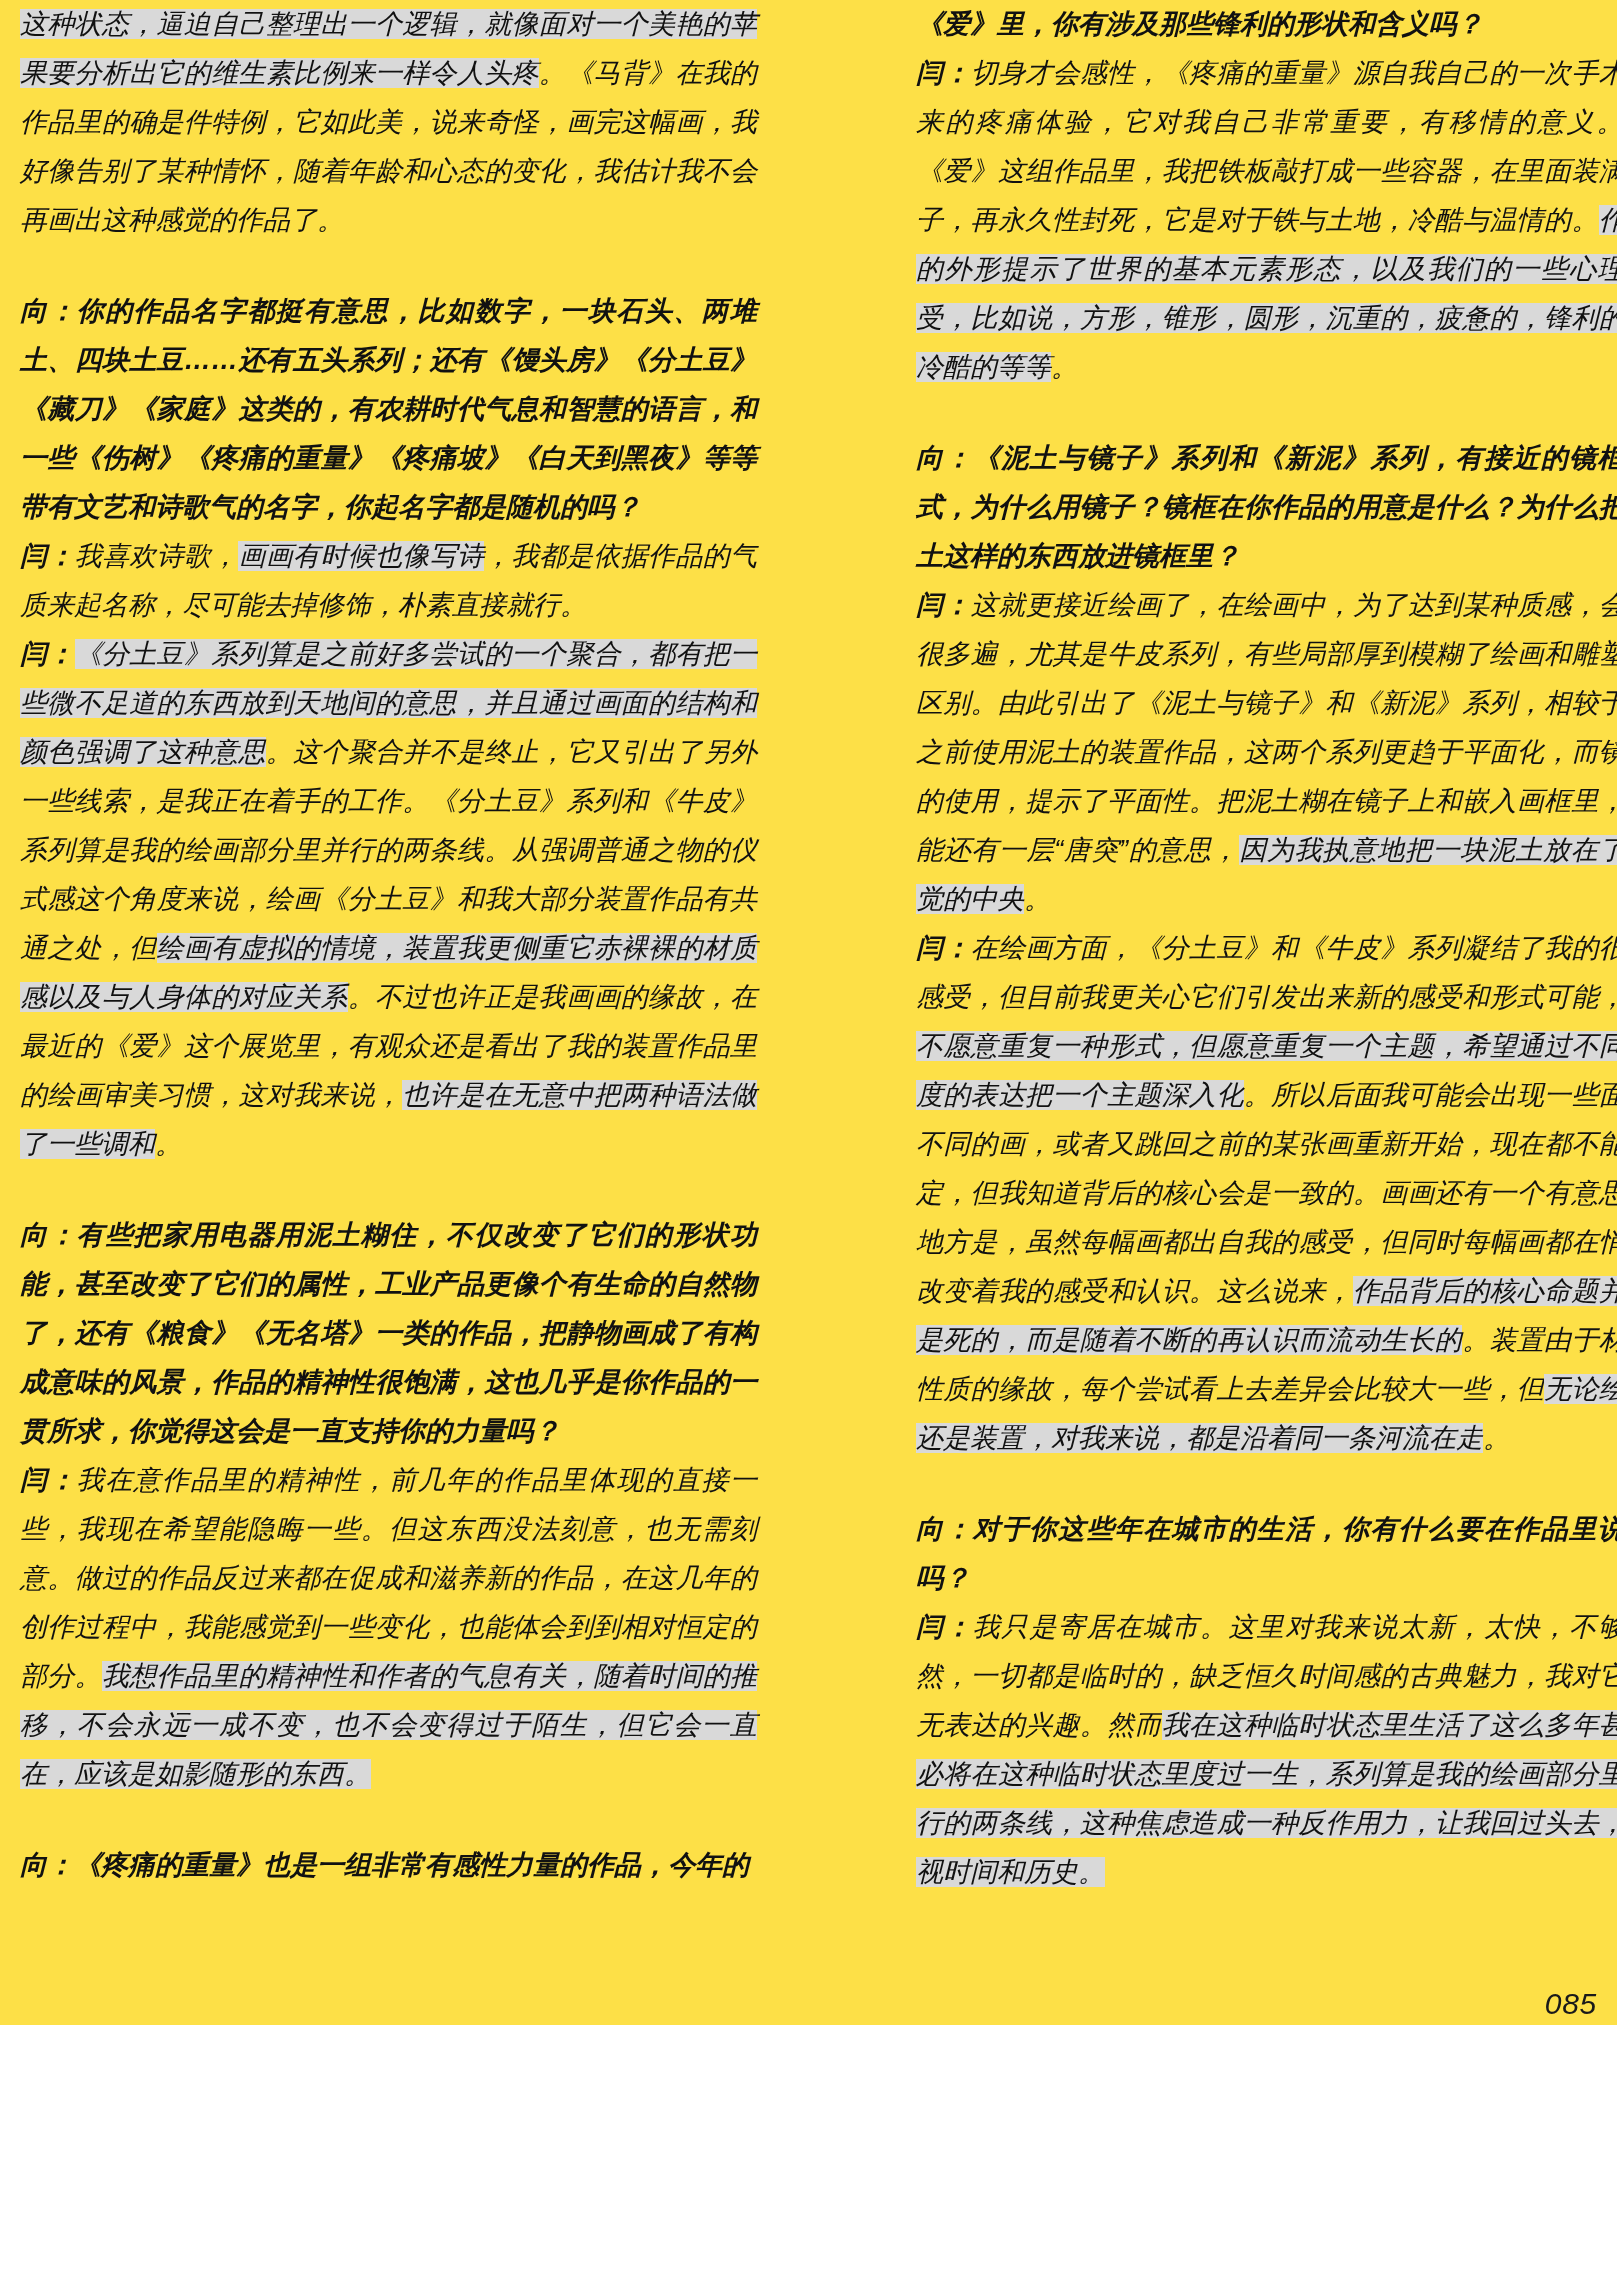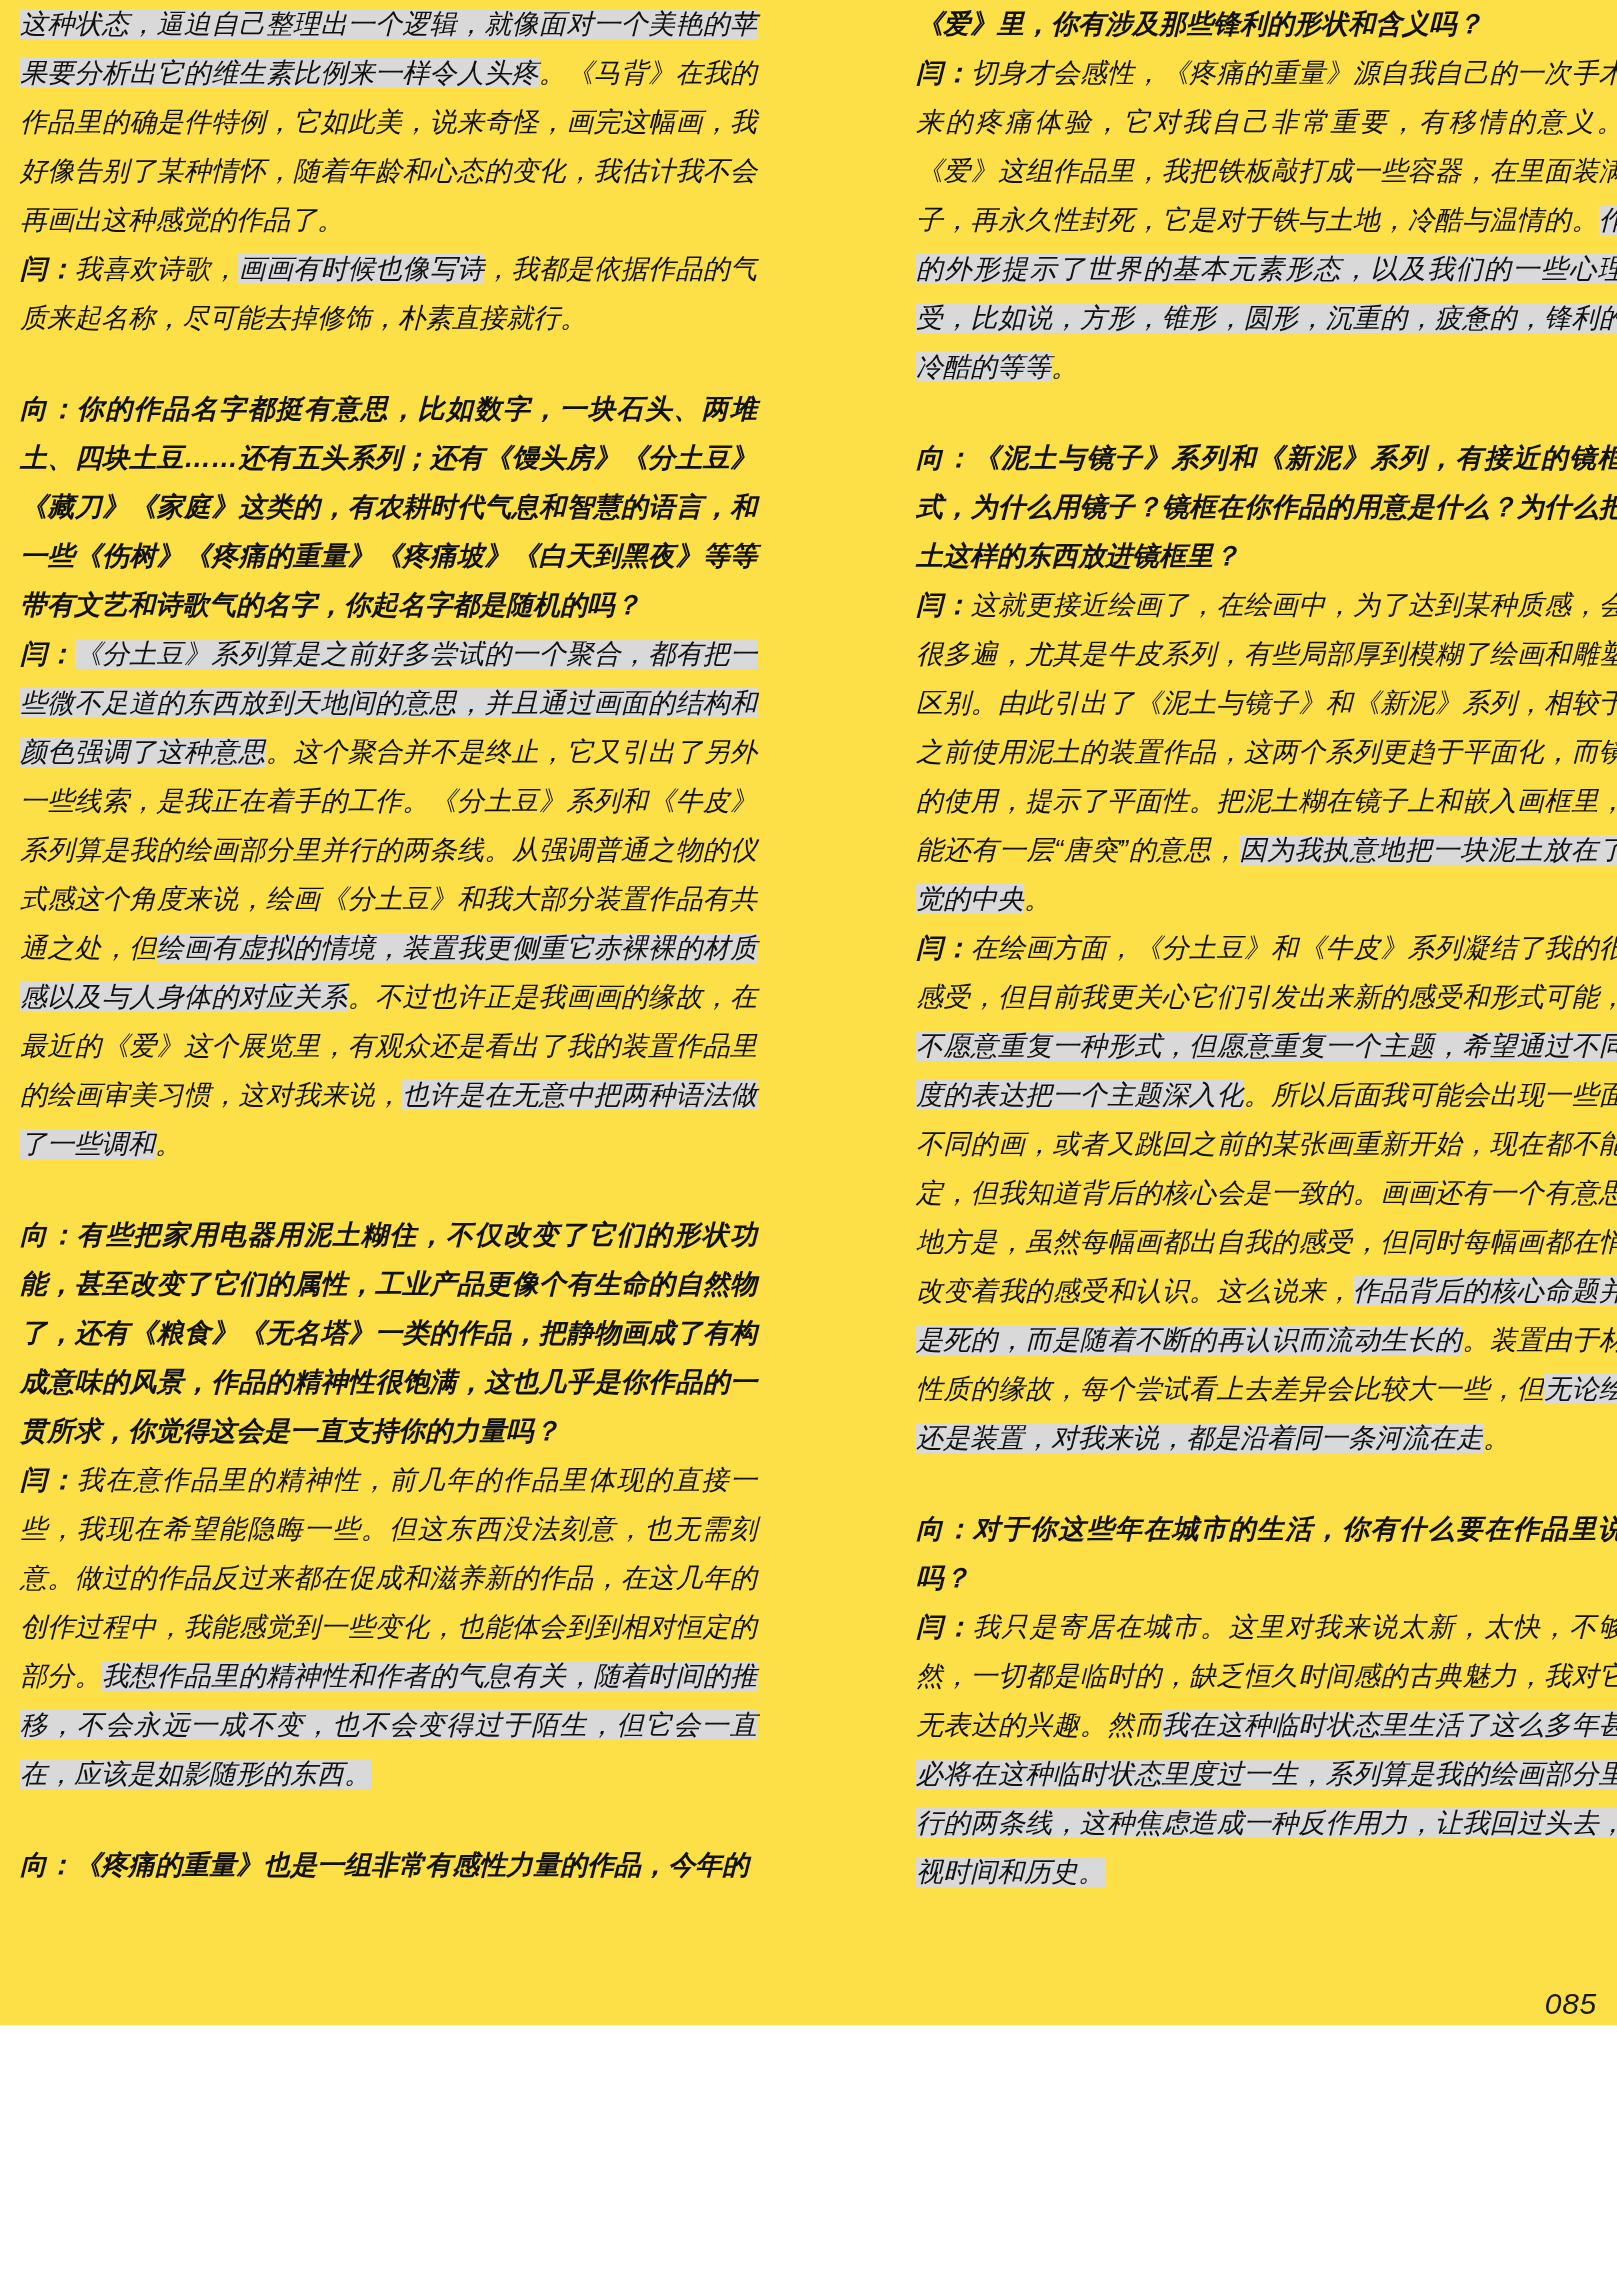"闫：我喜欢诗歌，画画有时候也像写诗，我都是依据作品的气质来起名称，尽可能去掉修饰" p.para { order: before "向：你的作品名字都挺有意思，比如数字，一块石头、两堆土、四块土豆……还有五头系列" -> after "向：你的作品名字都挺有意思，比如数字，一块石头、两堆土、四块土豆……还有五头系列" }
